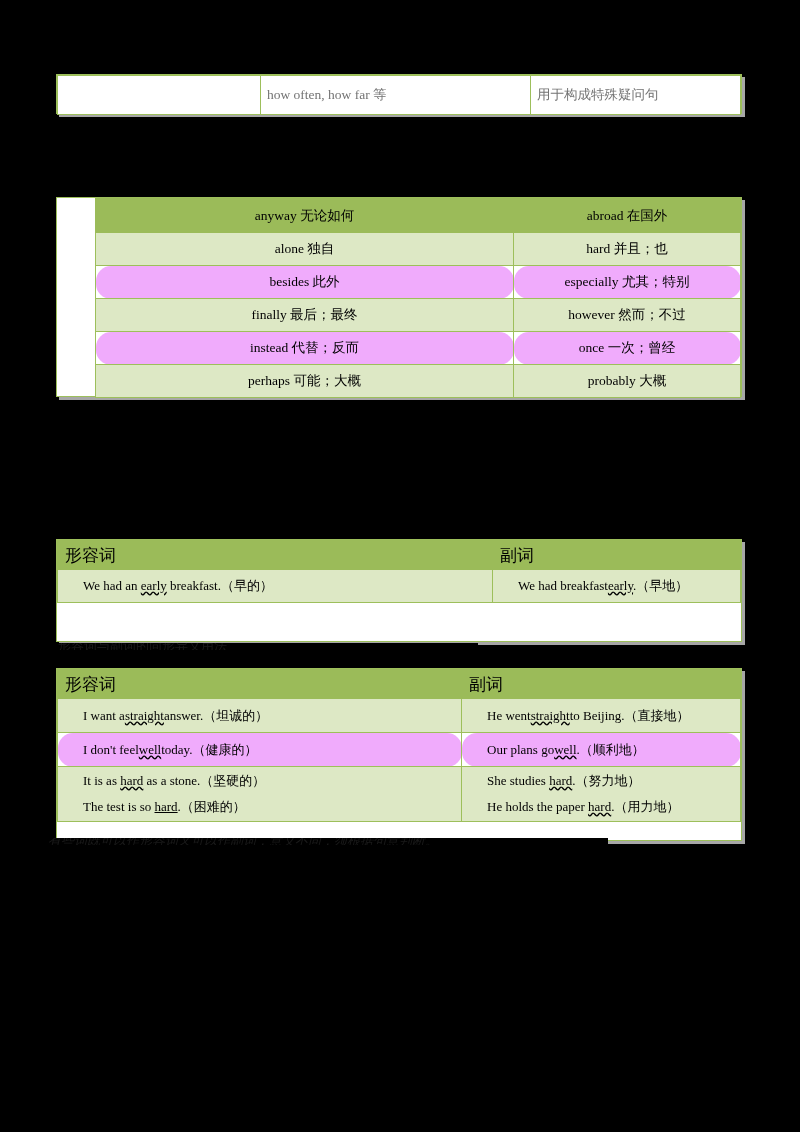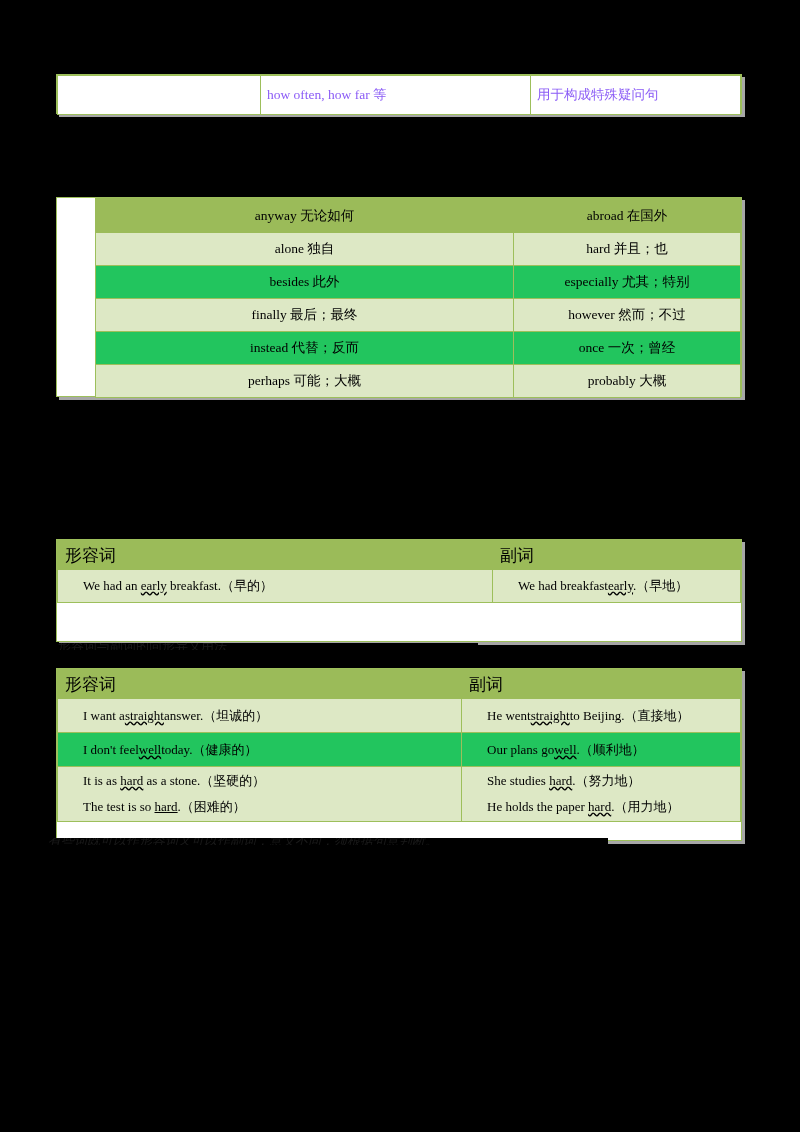"how often, how far 等" #table-one td { color: #8b5cf6 -> #737373 }
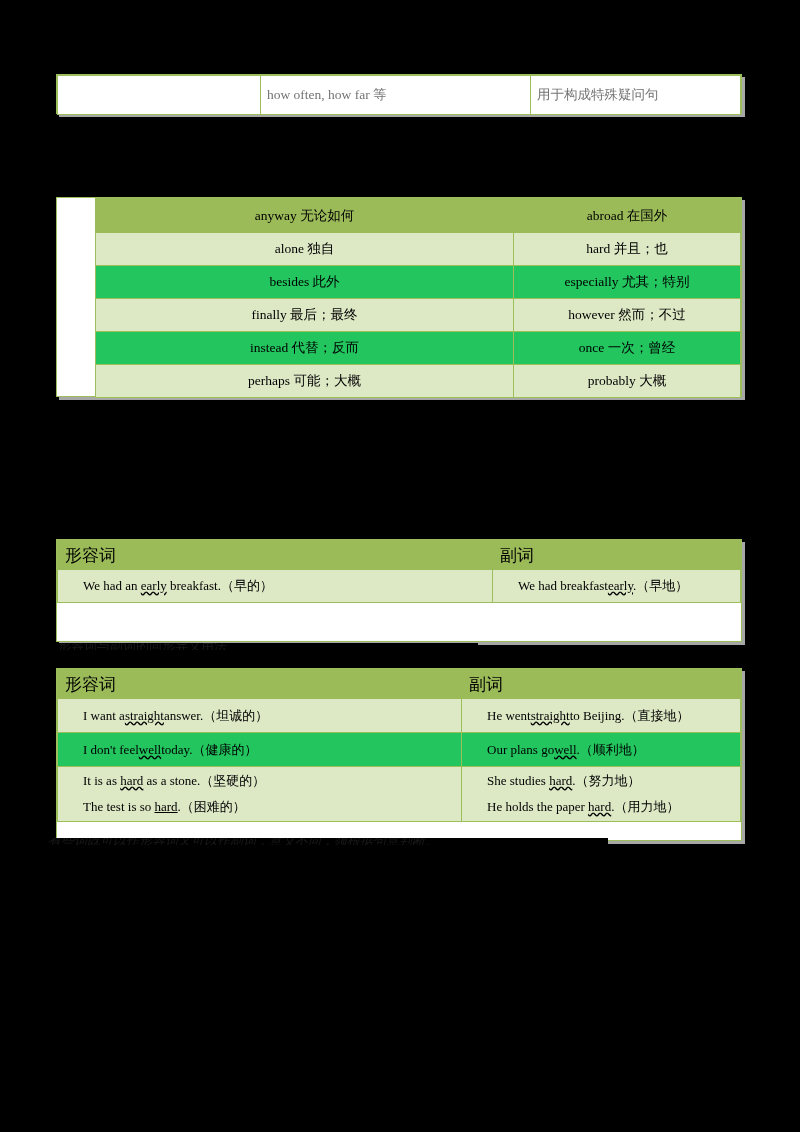"besides 此外" .row-plain td { background: #22c55e -> #f0abfc; border-radius: none -> 15px }
